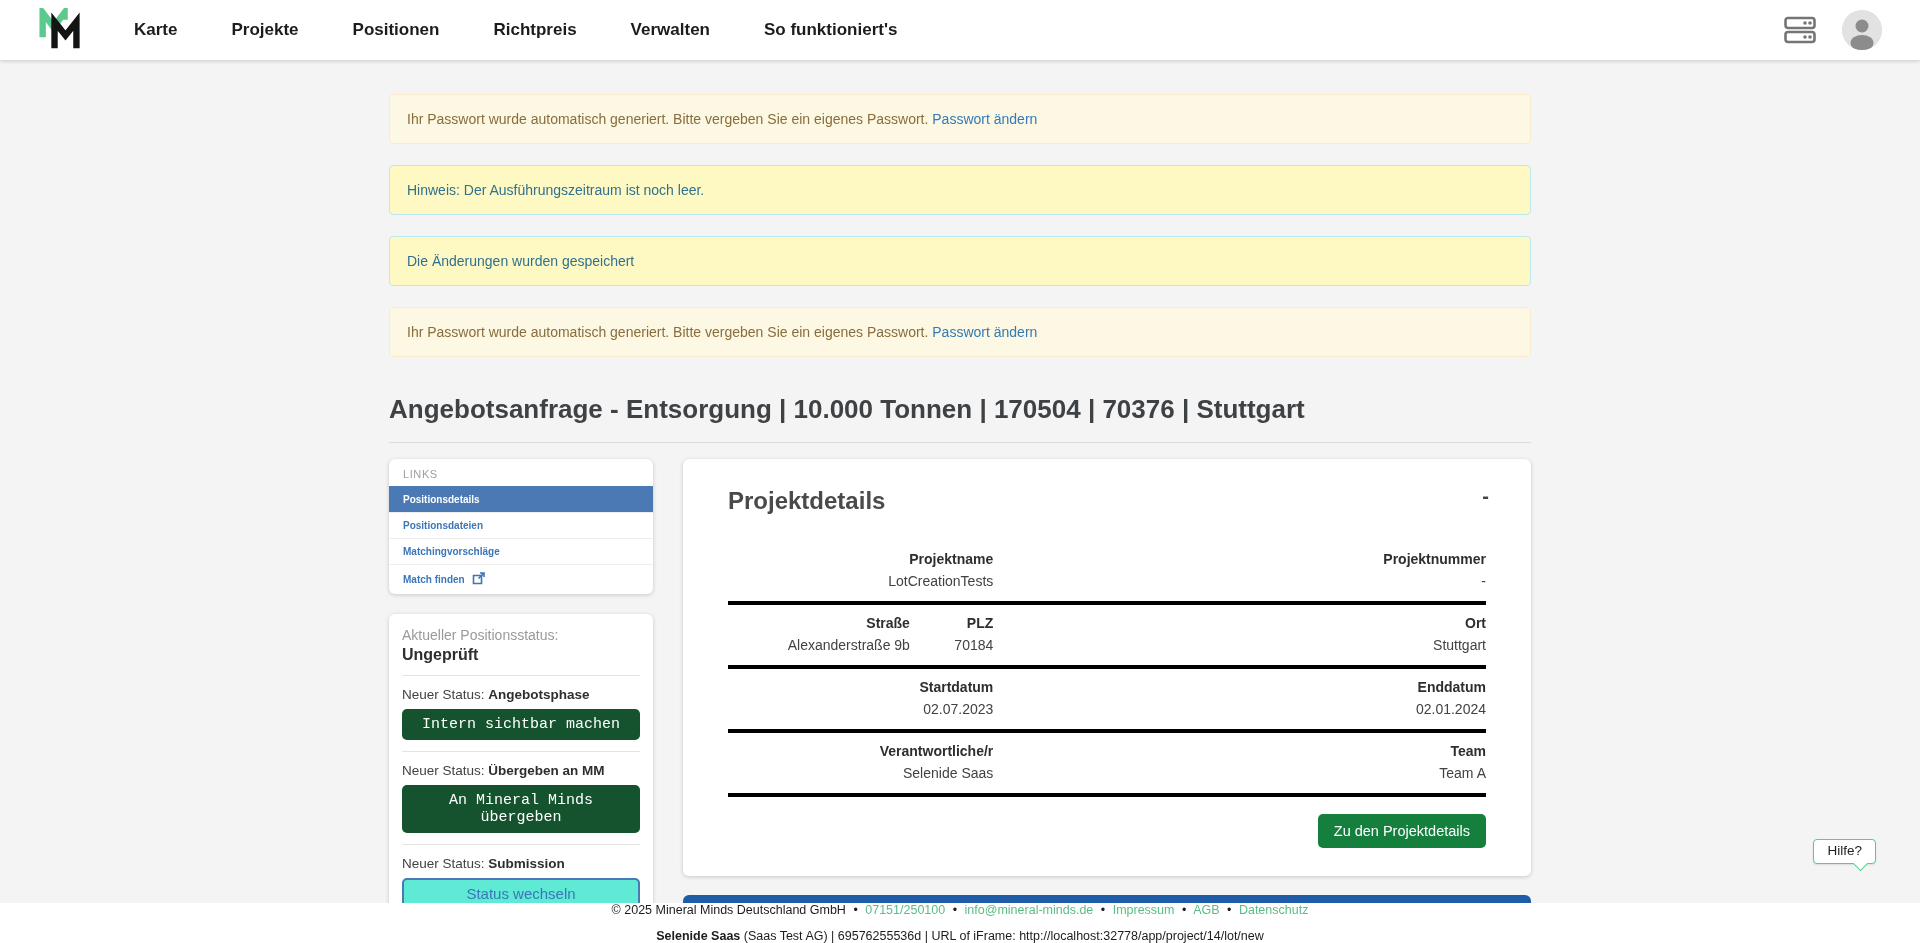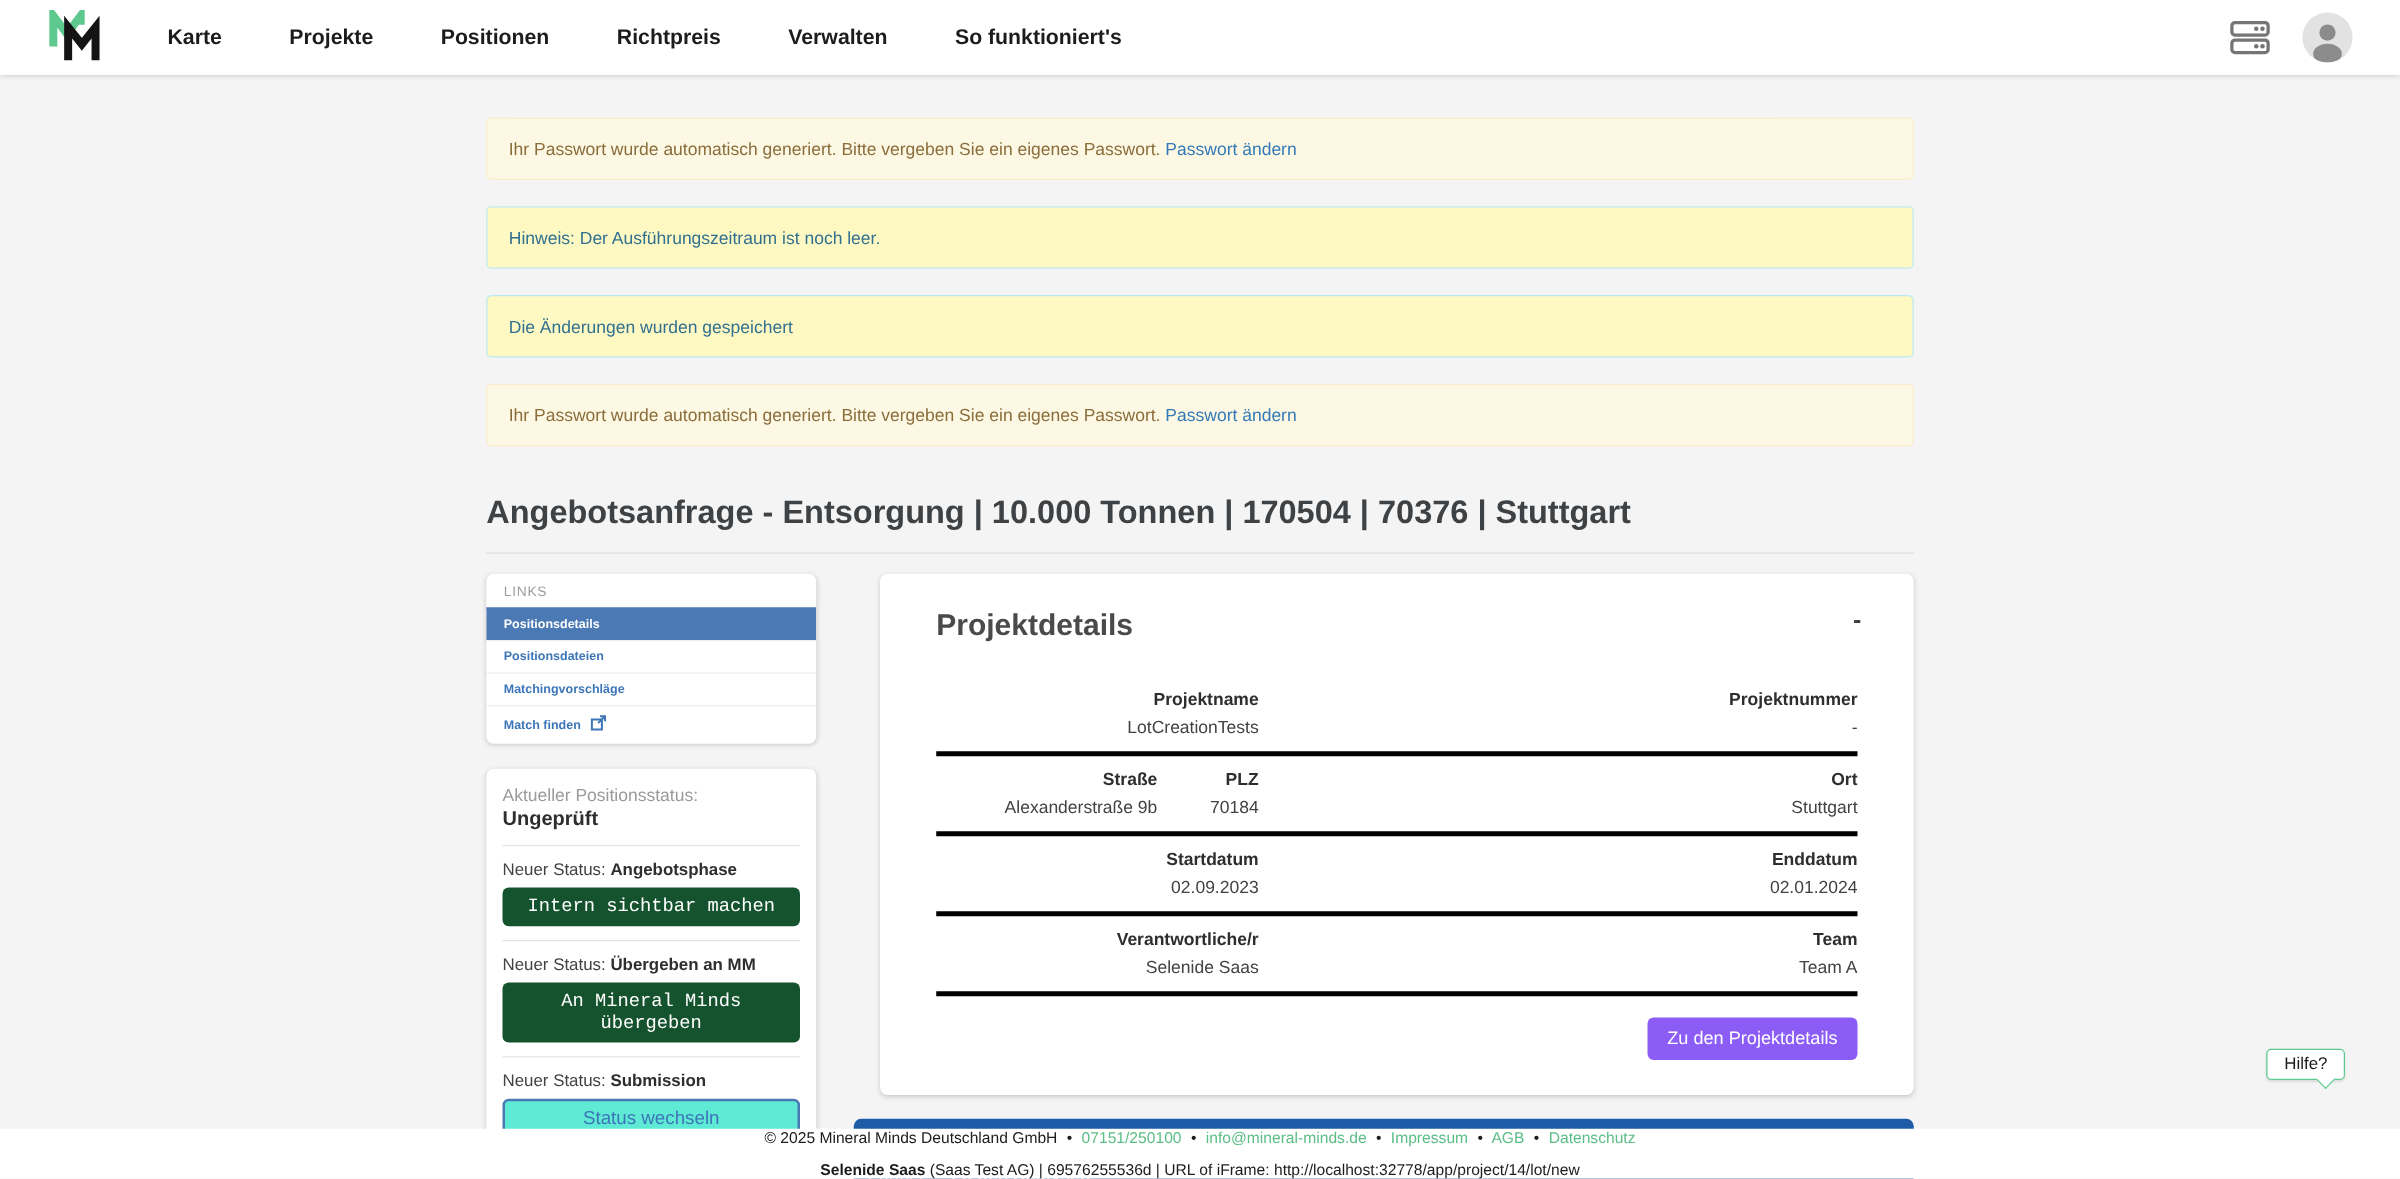"Projektdetails" .project-panel { margin-left: 21px -> none }
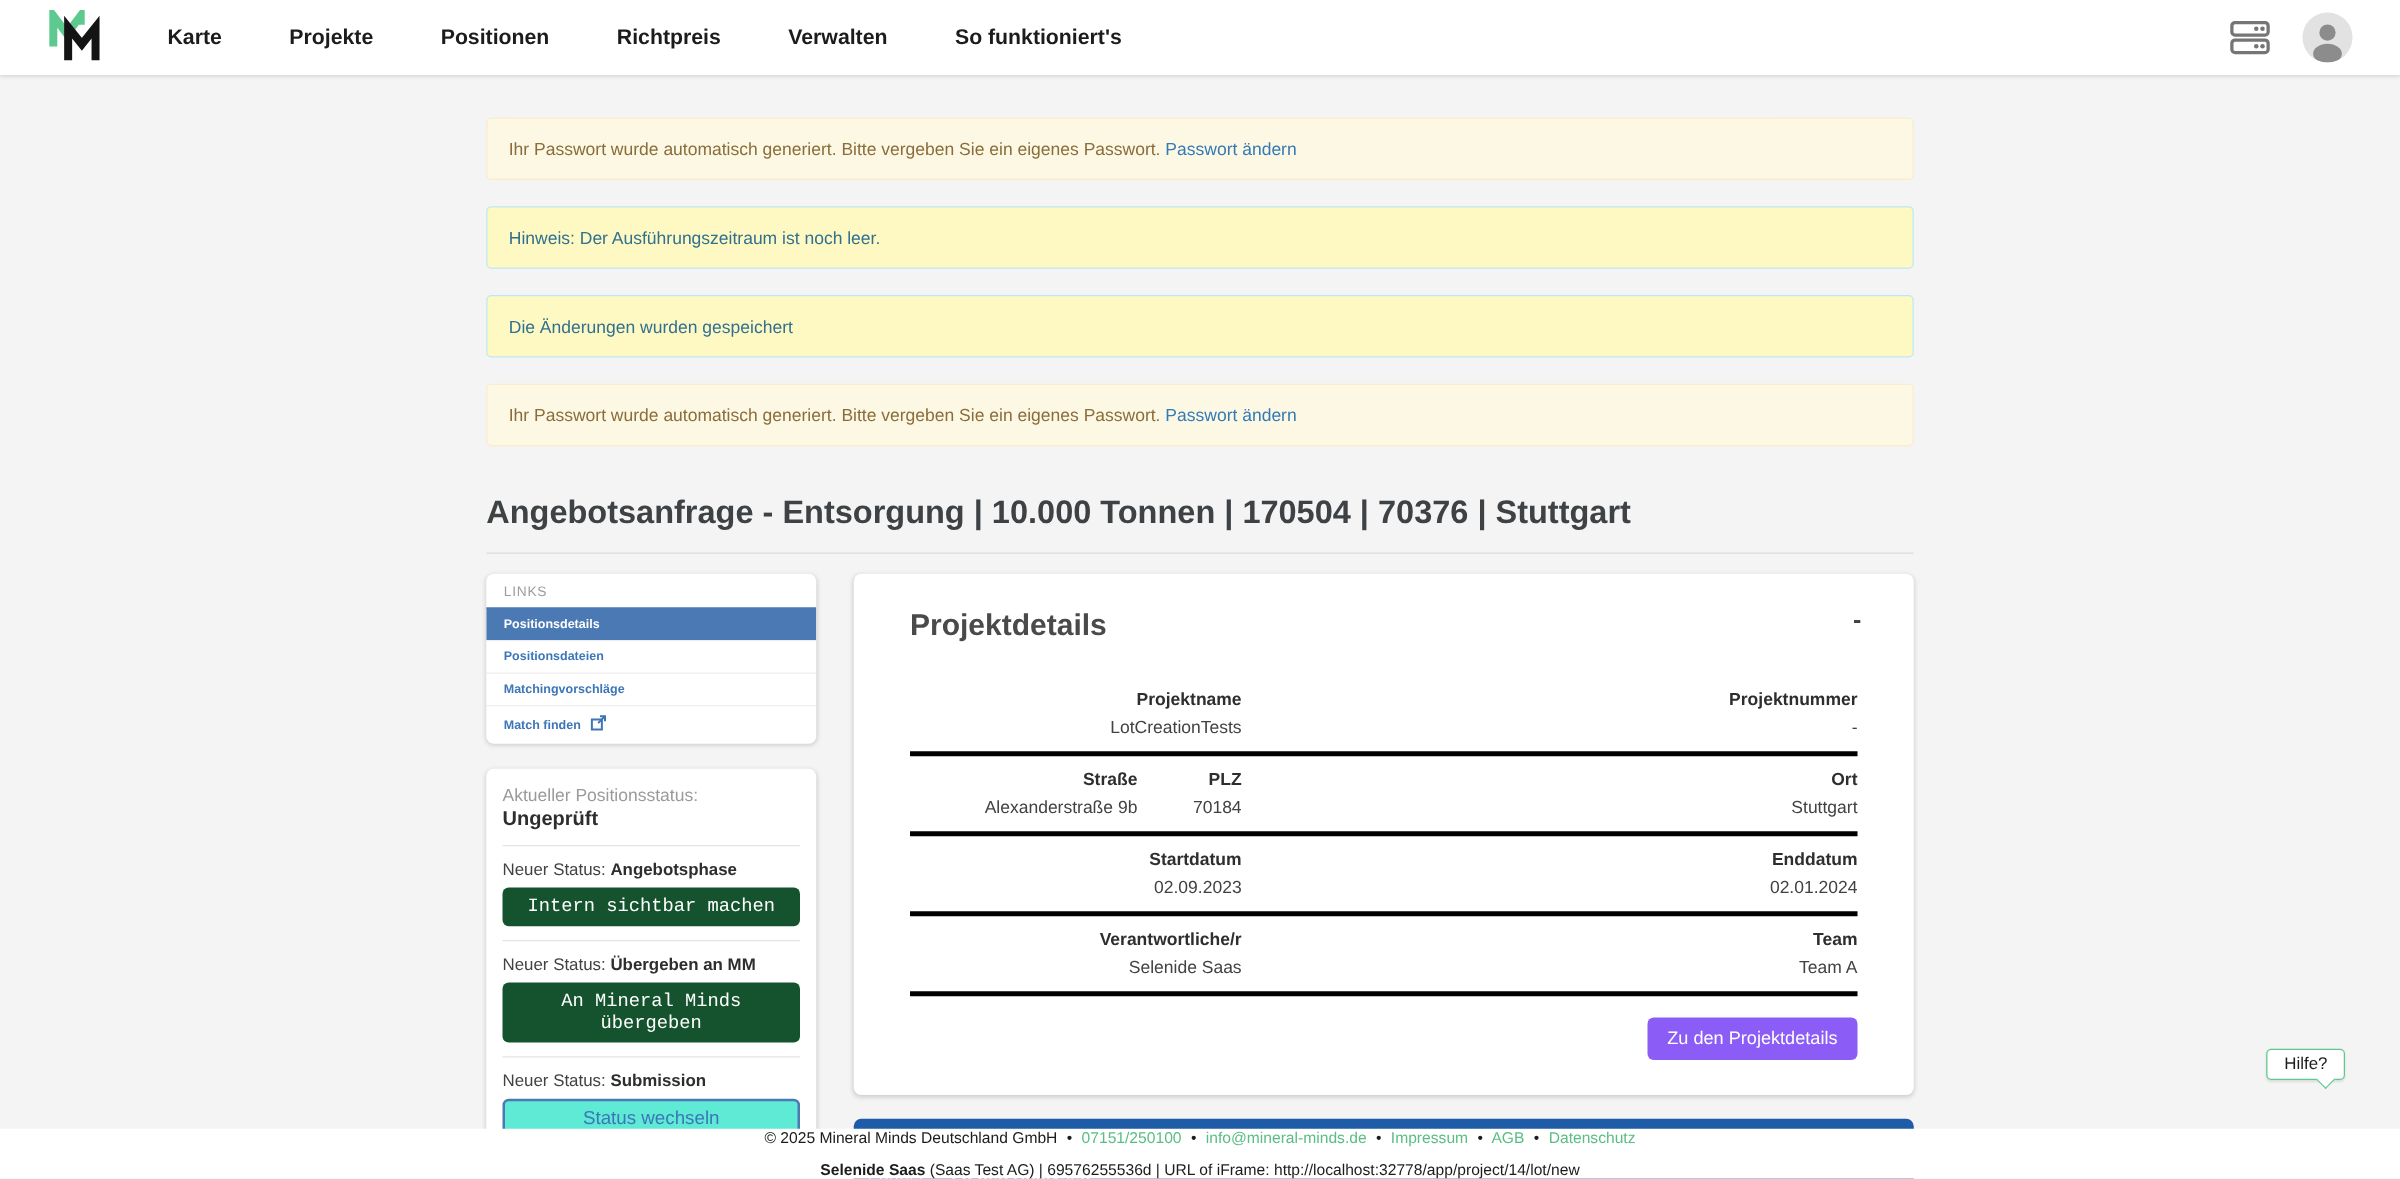"02.09.2023" div.val { text: 02.09.2023 -> 02.07.2023 }
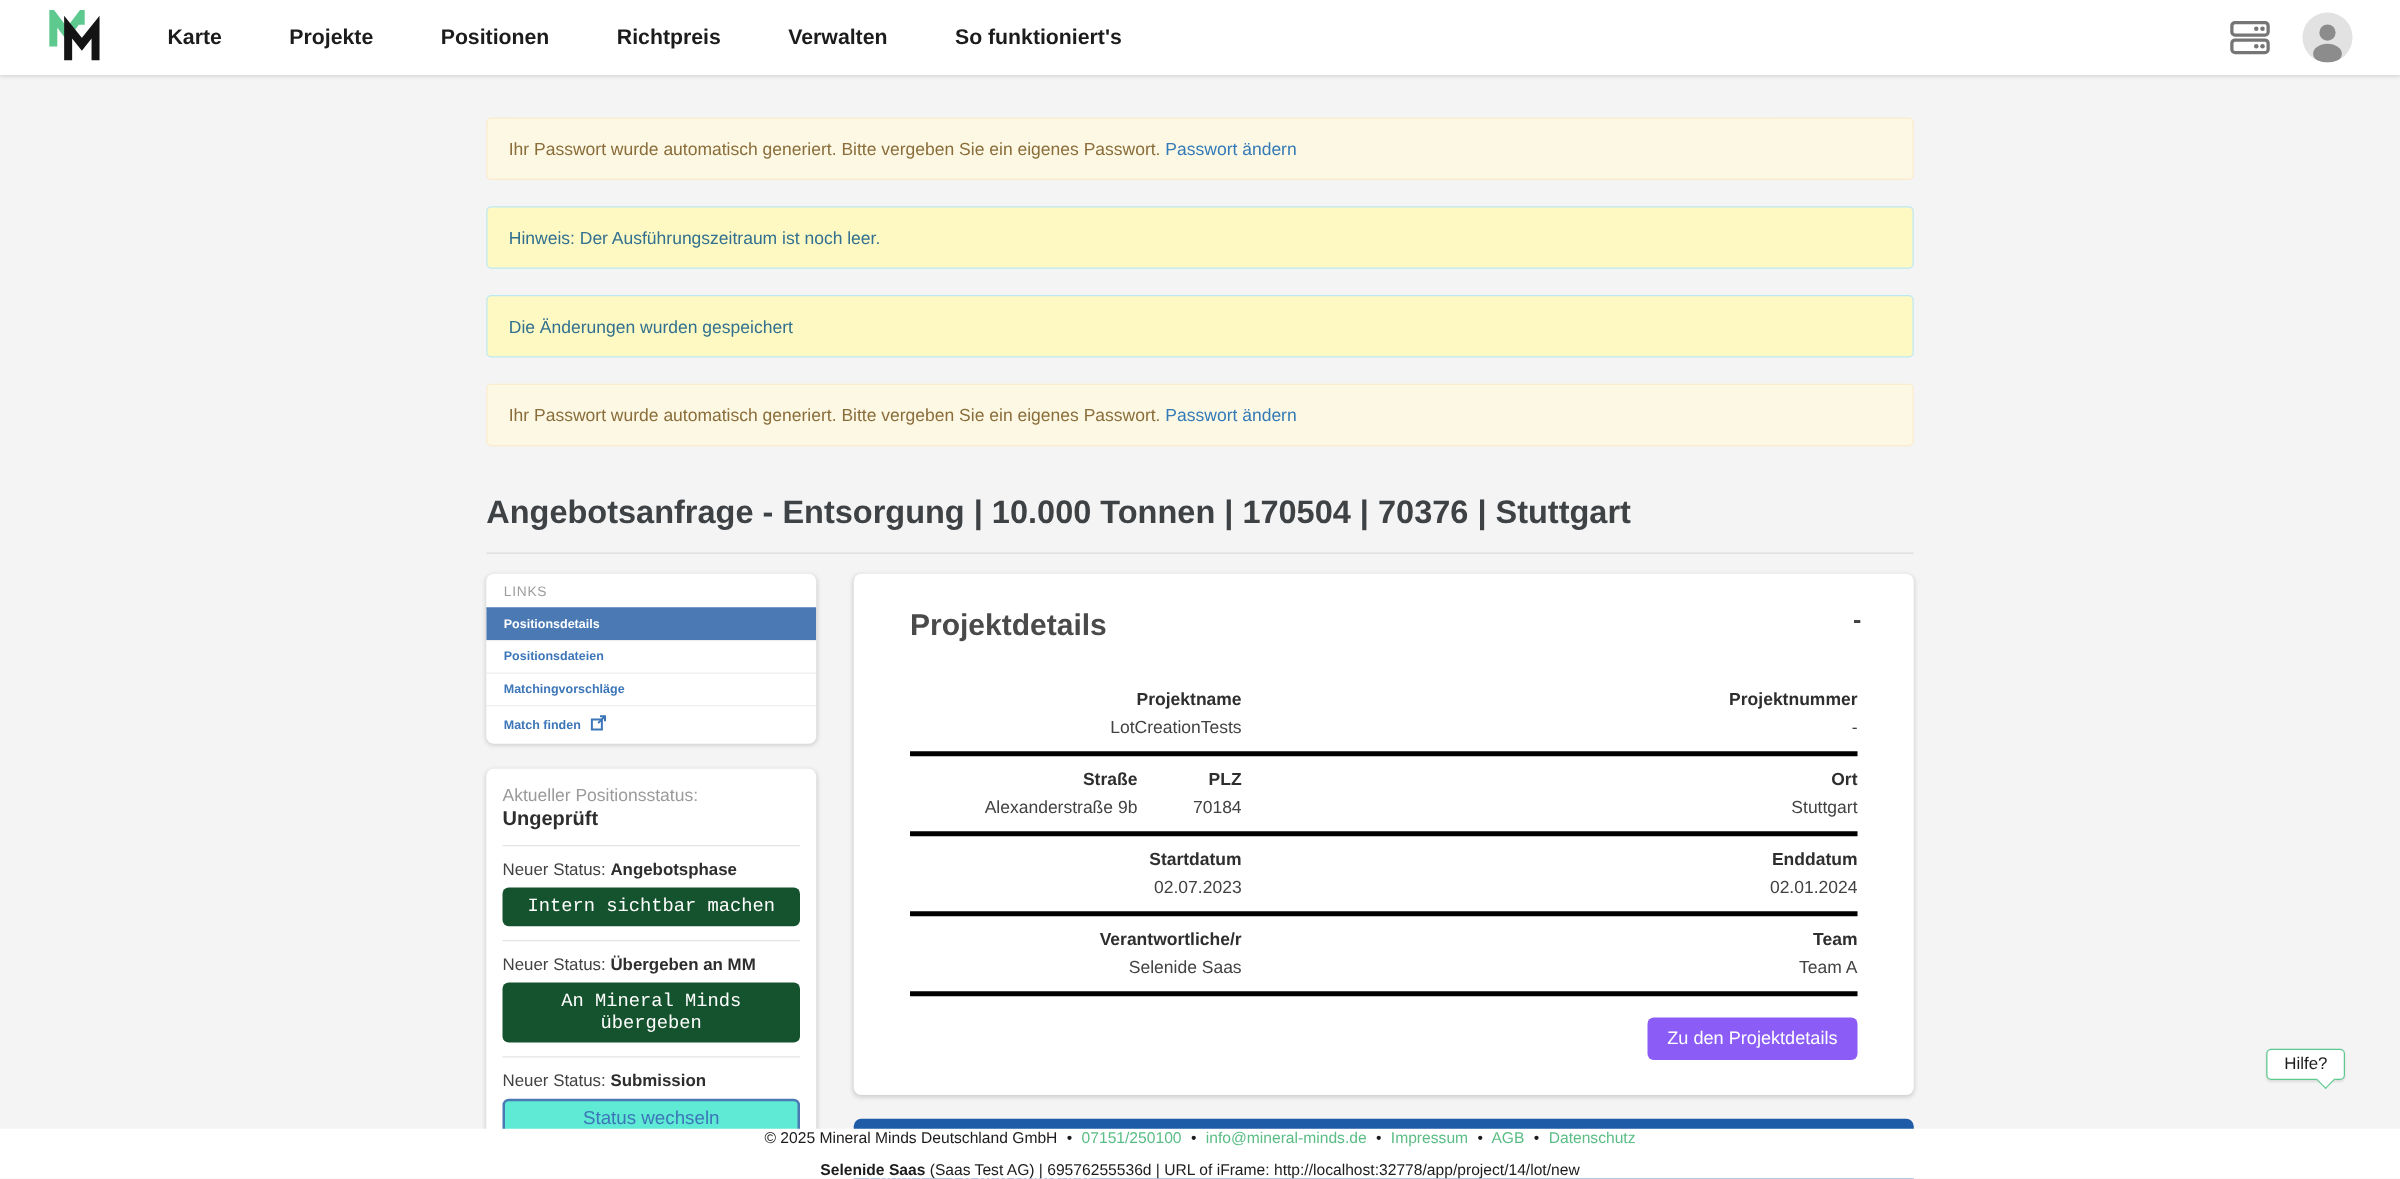"Zu den Projektdetails" .btn-blue { background: #8b5cf6 -> #15803d }
